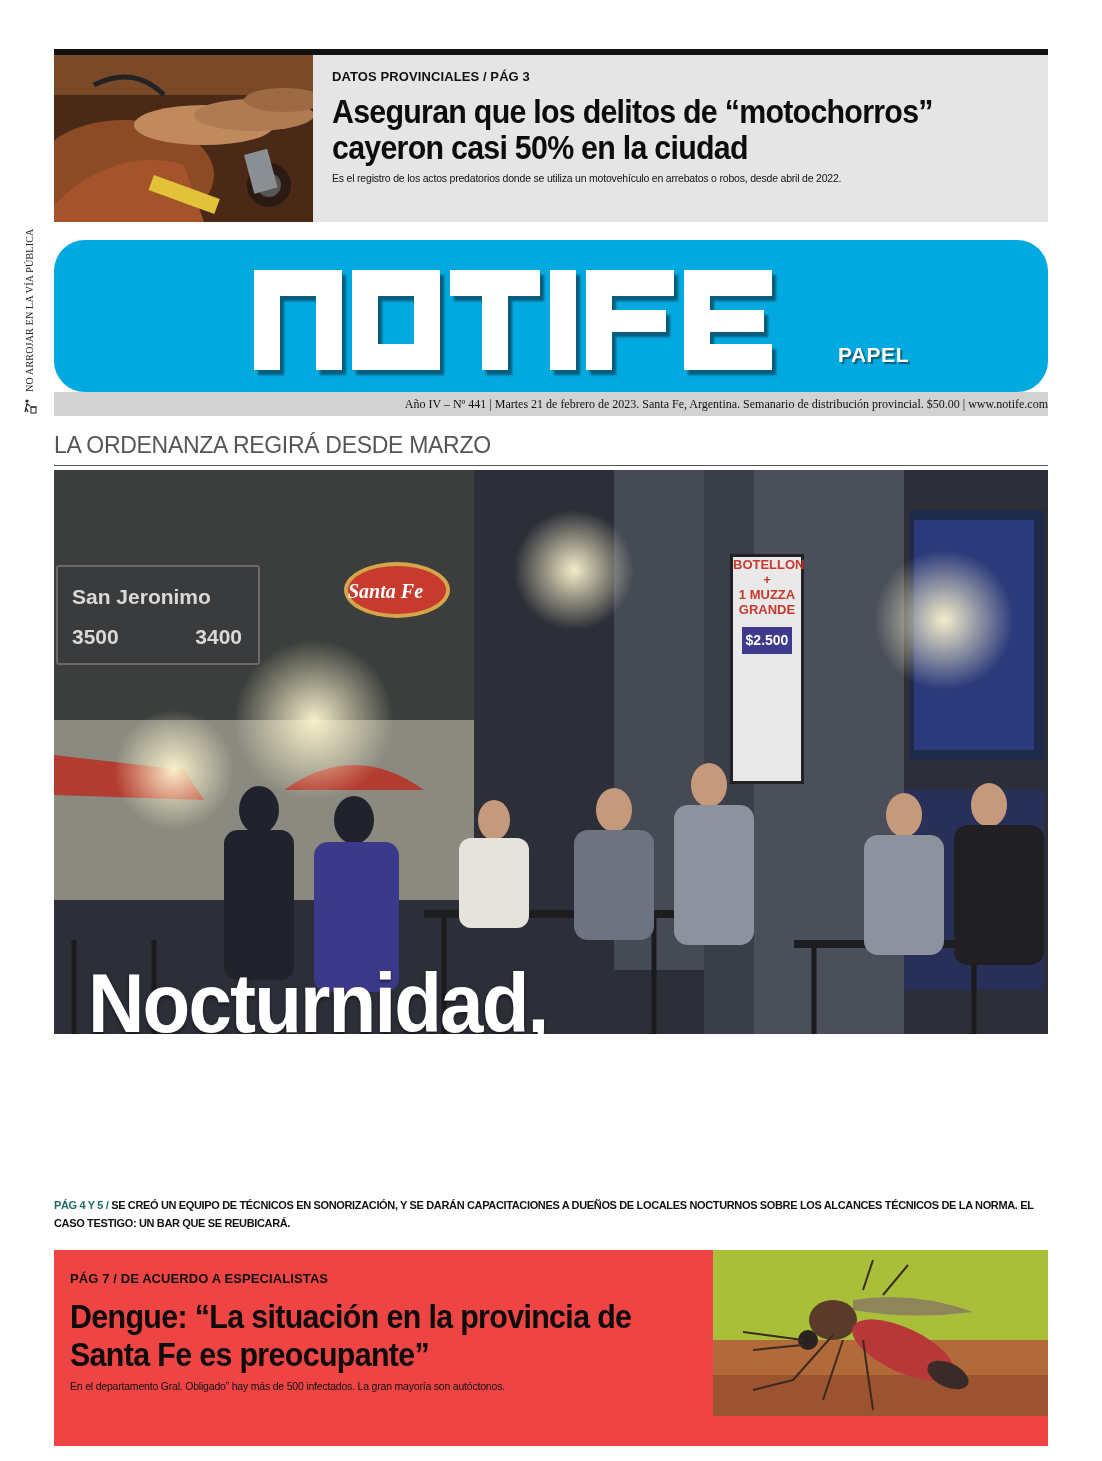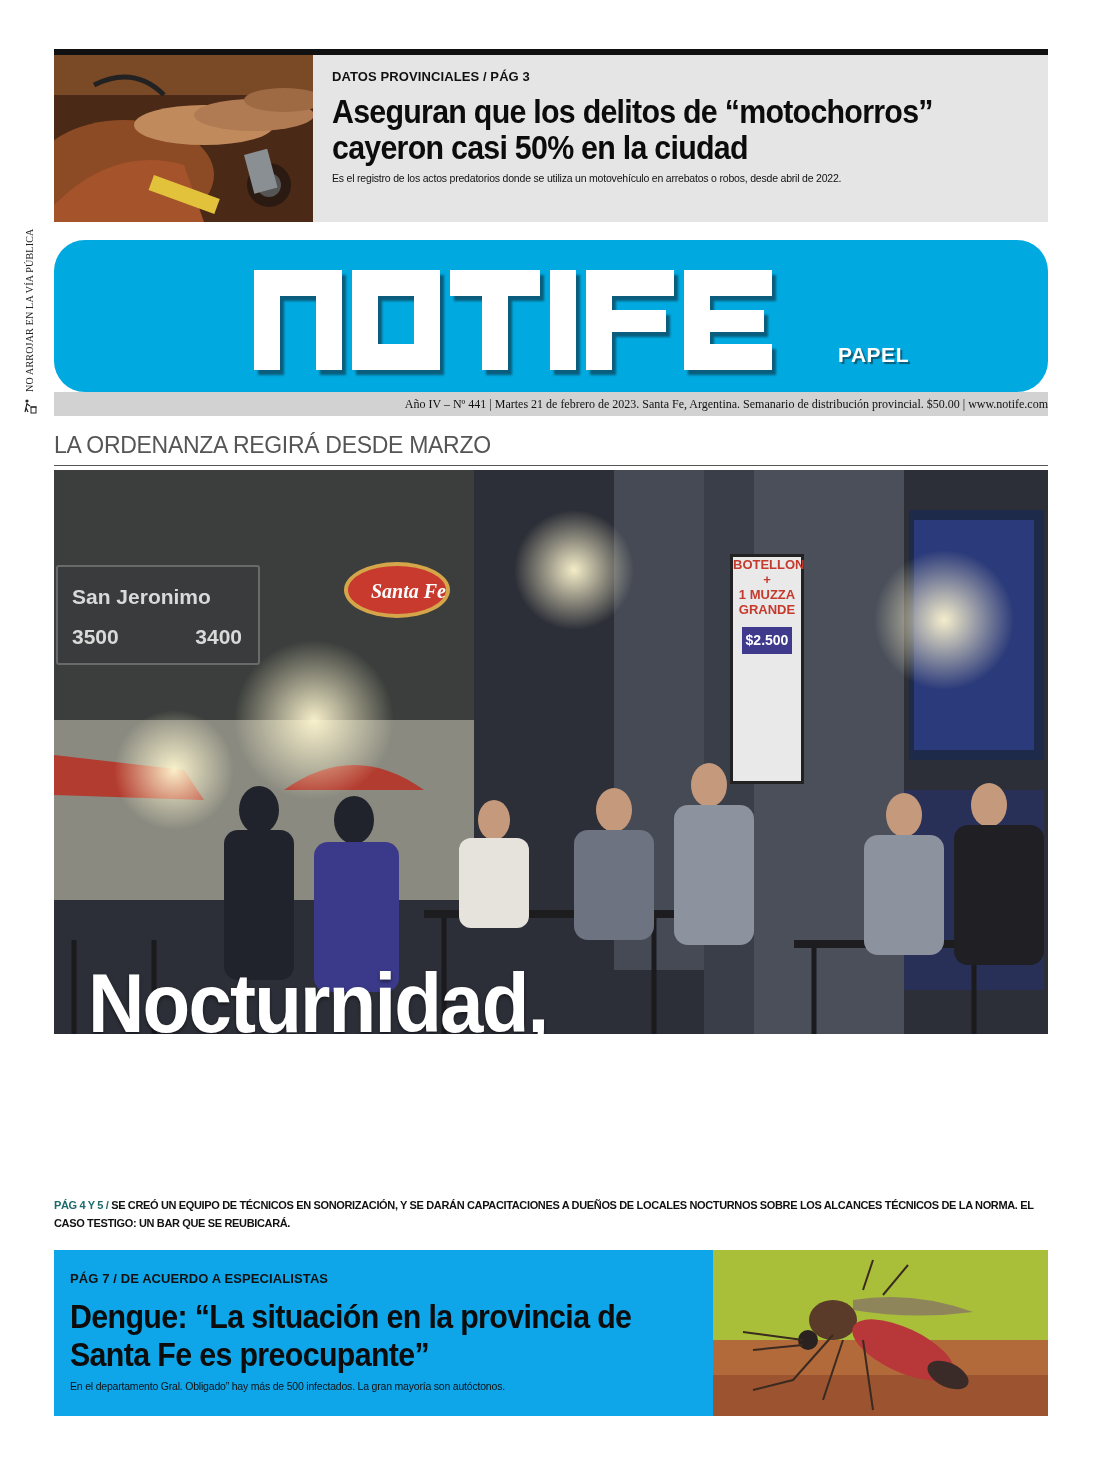"Santa Fe" .brand-oval { text-align: right -> left }
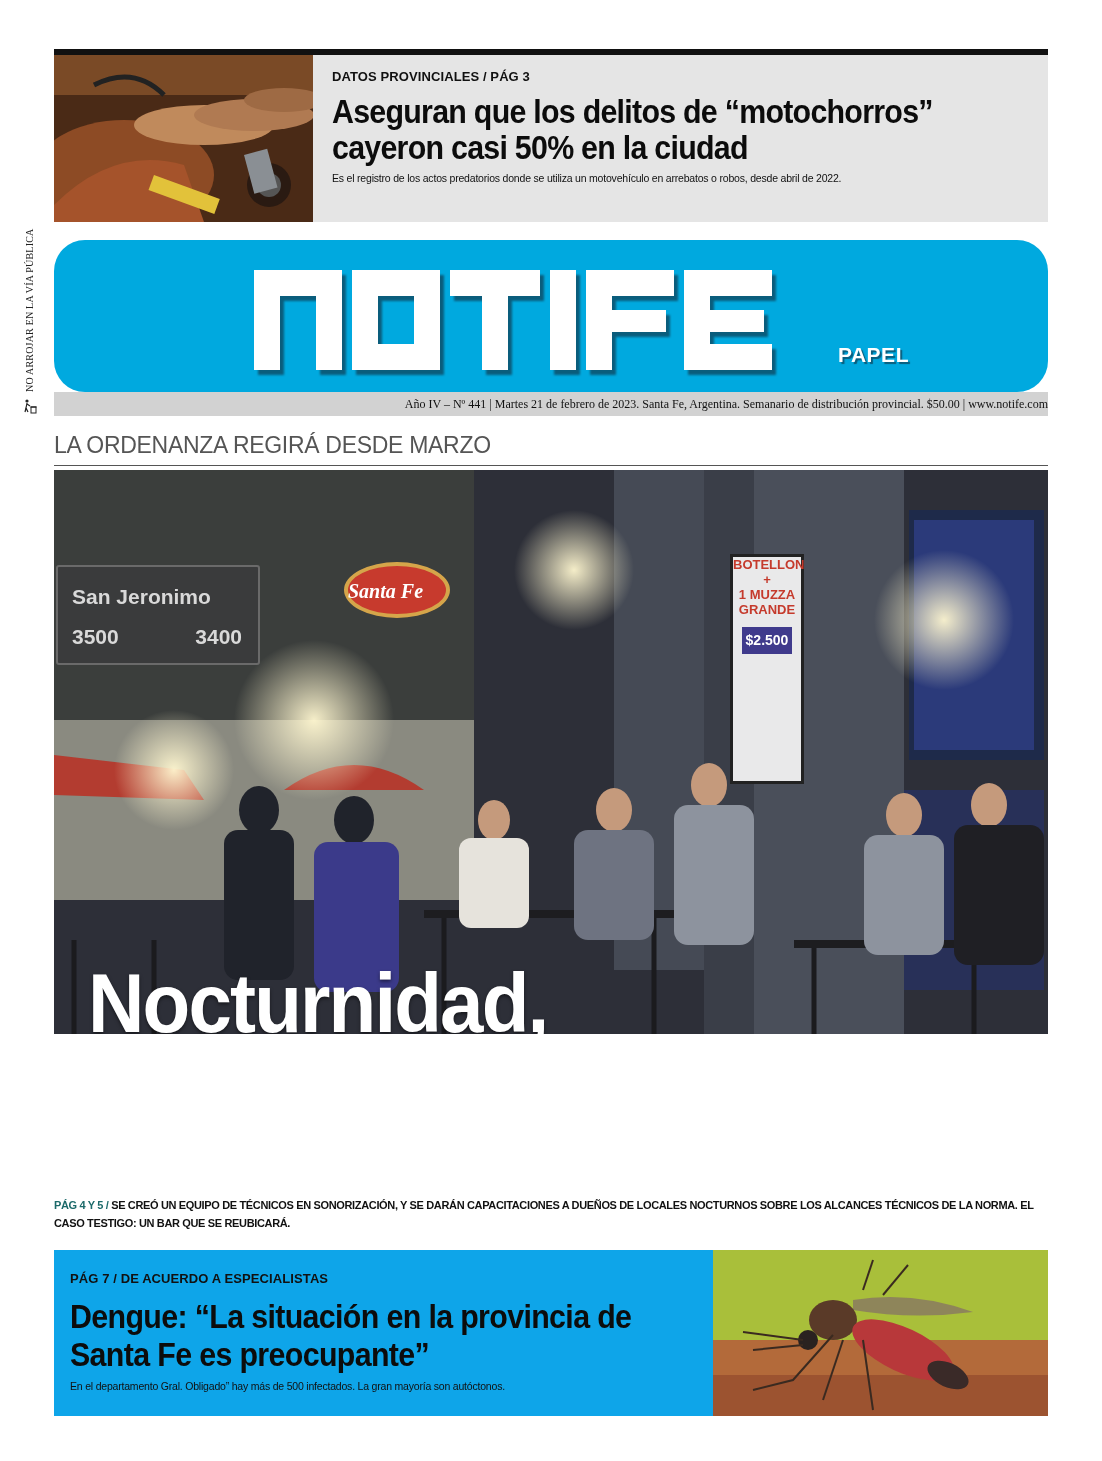"PÁG 7 / DE ACUERDO" .teaser-bottom { background: #0ea5e9 -> #ef4444; height: 166px -> 196px }
